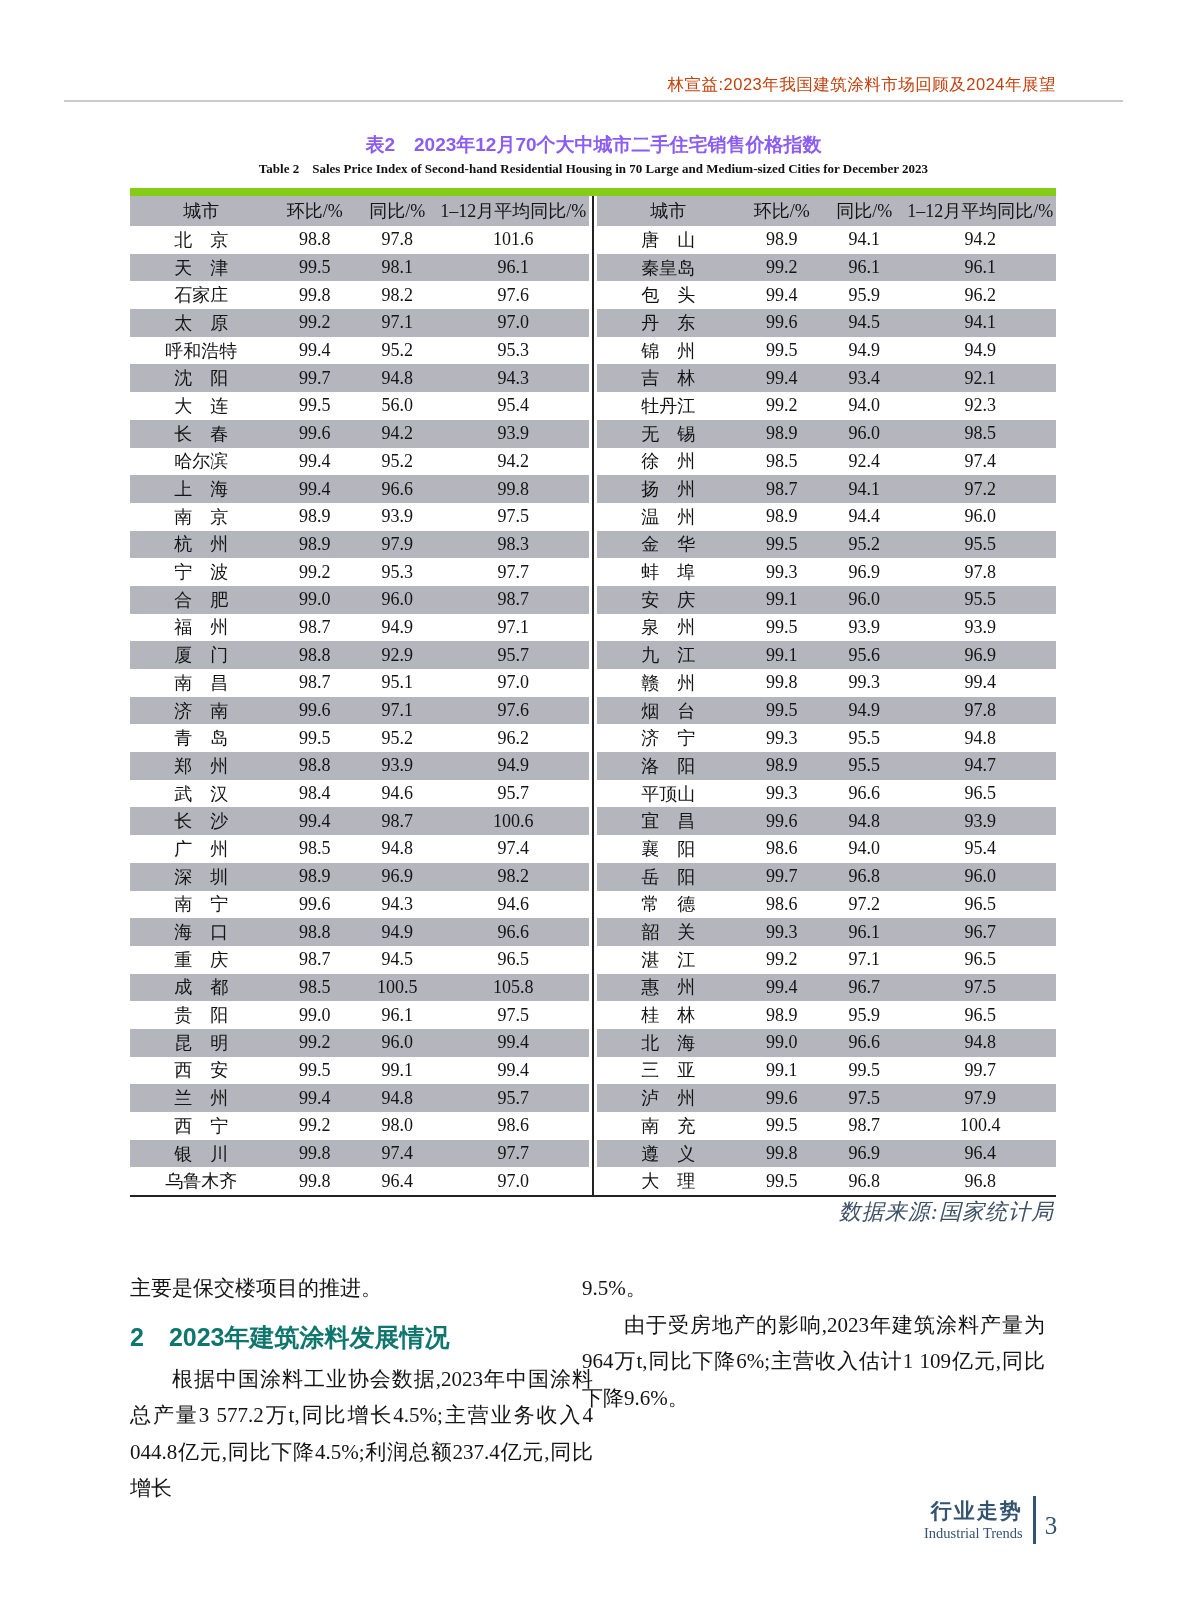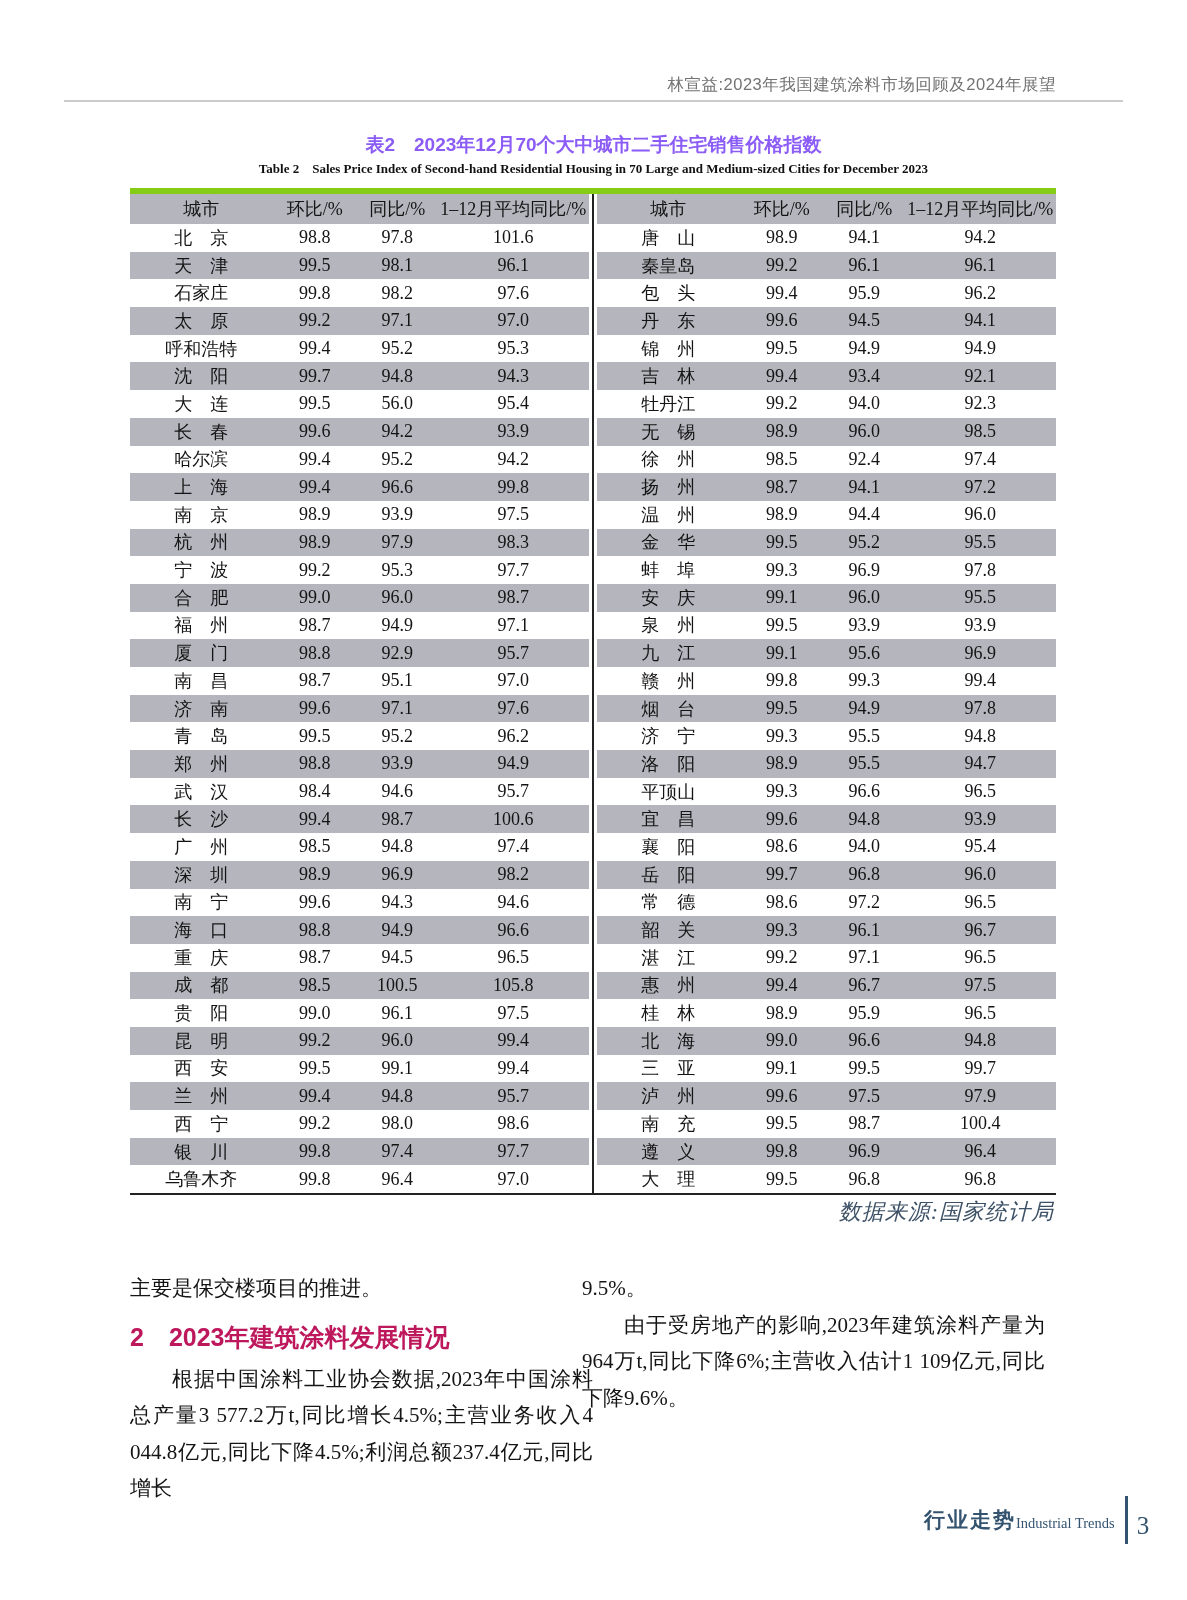"林宣益:2023年我国建筑涂料市场回顾及2024年展望" .running-header { color: #737373 -> #c2410c }
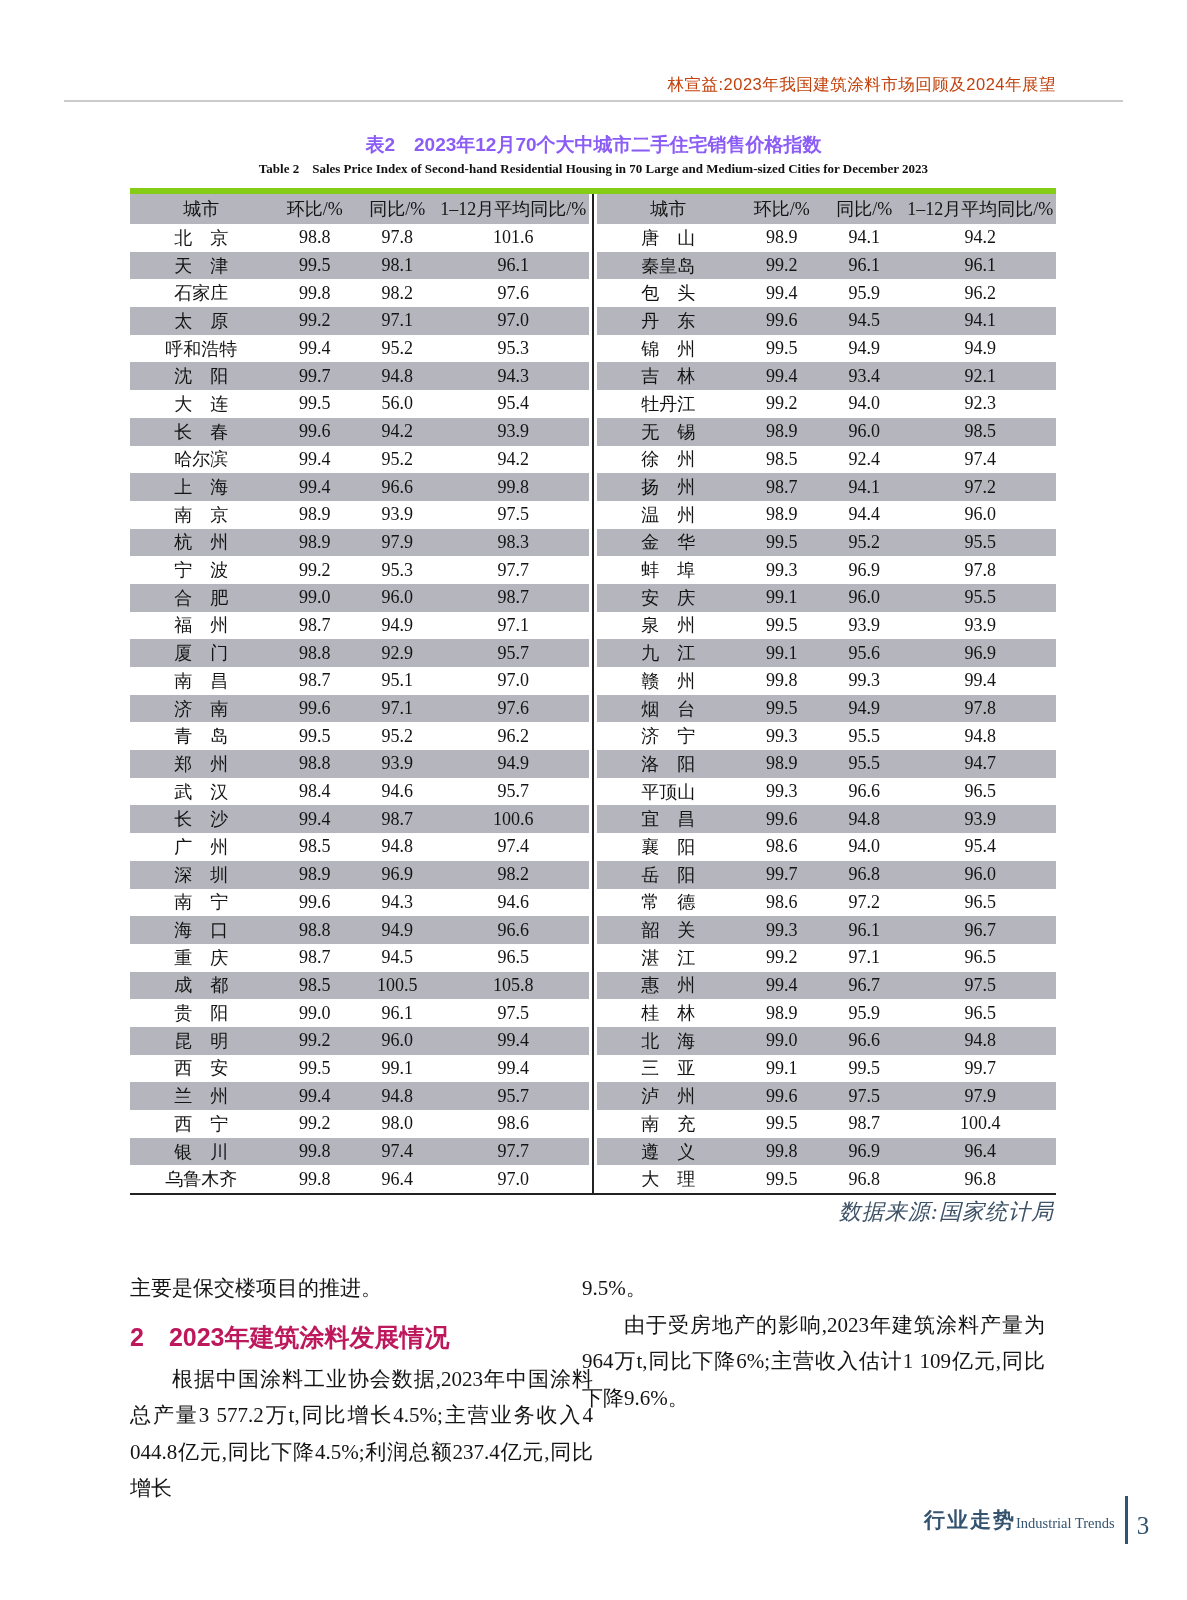"城市" .table-wrap { border-top: 6px solid #84cc16 -> 8px solid #84cc16 }
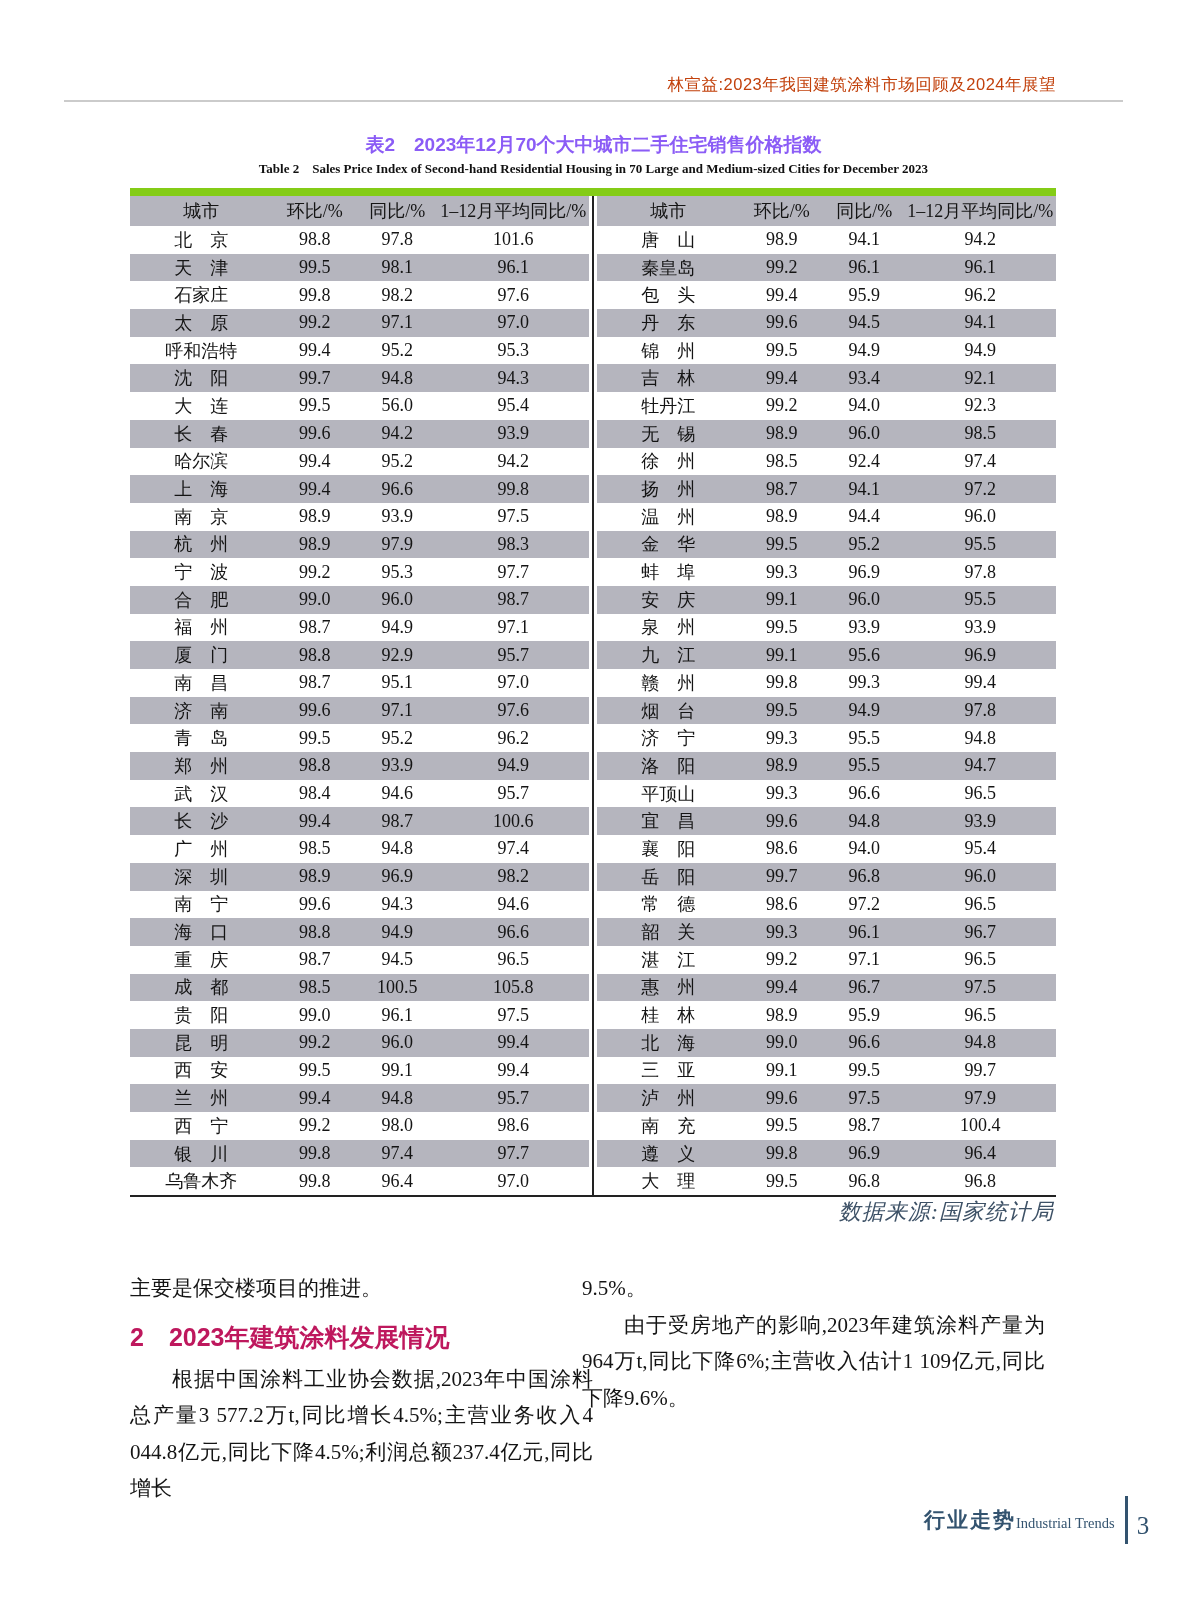"2 2023年建筑涂料发展情况" .section-heading { color: #be185d -> #0f766e }
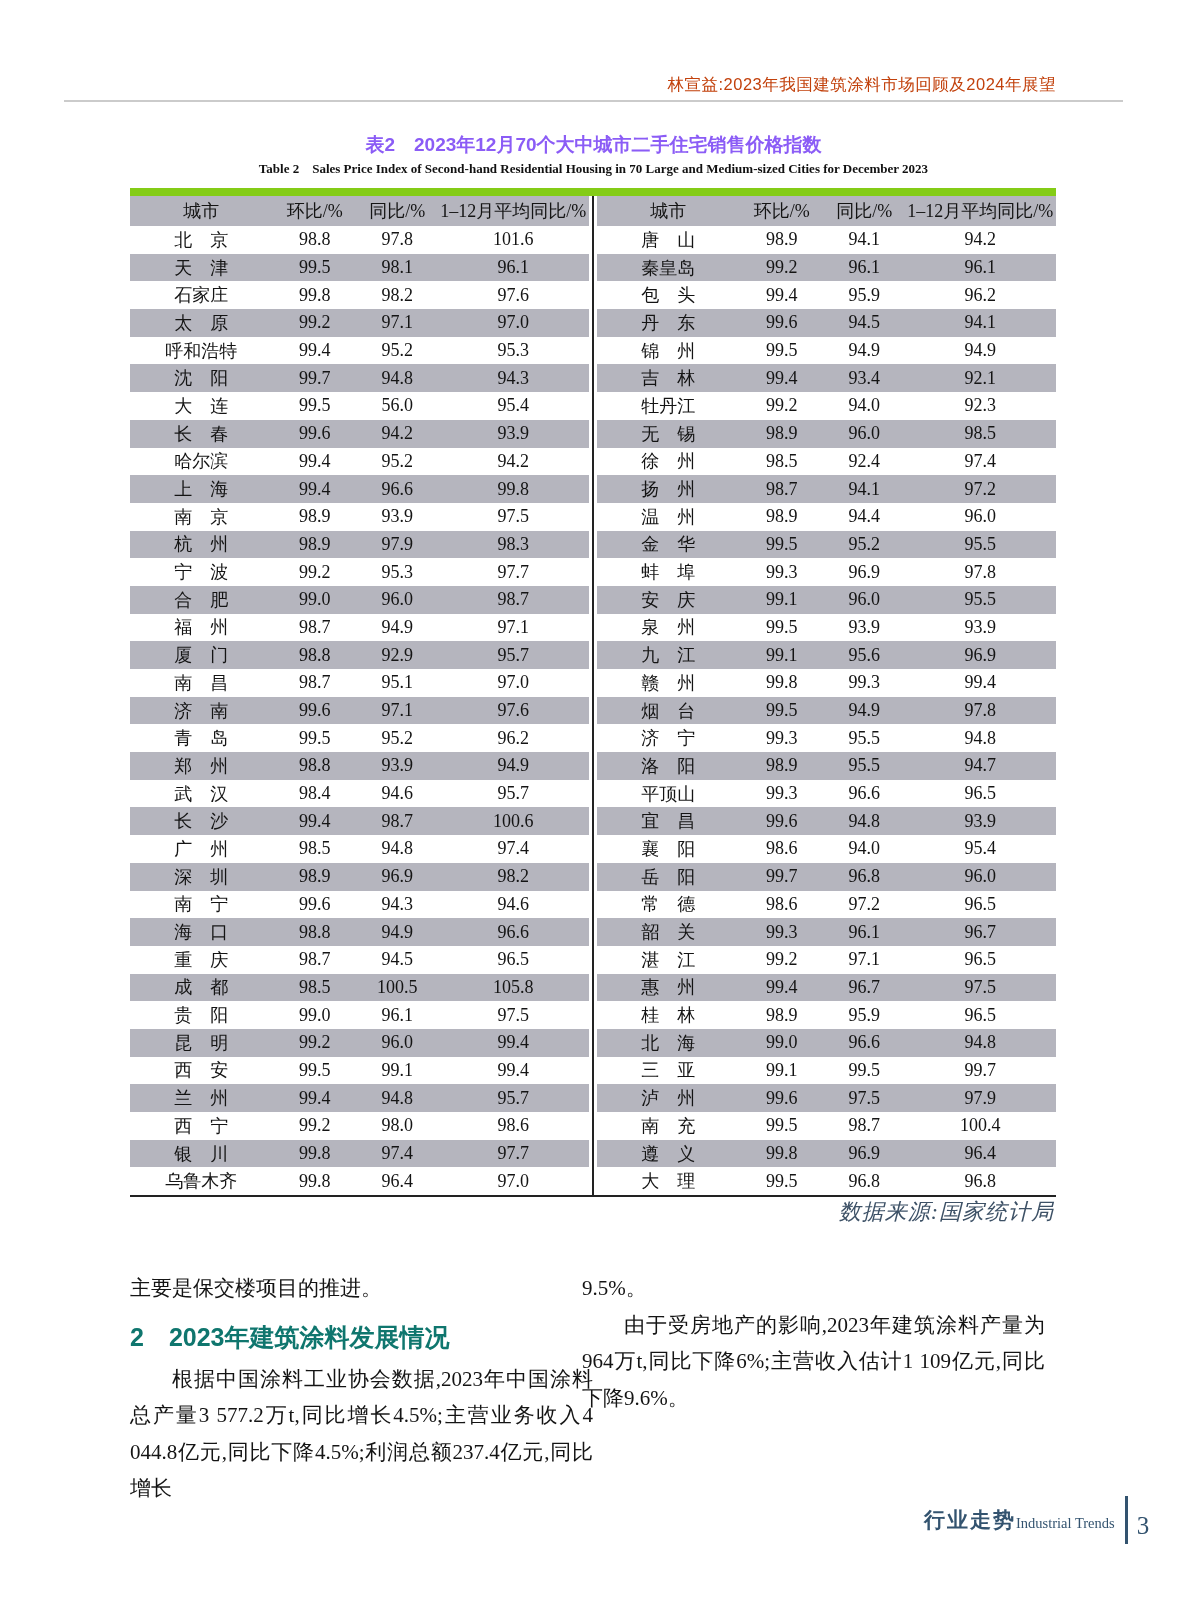"行业走势" .footer-labels { flex-direction: row -> column }
